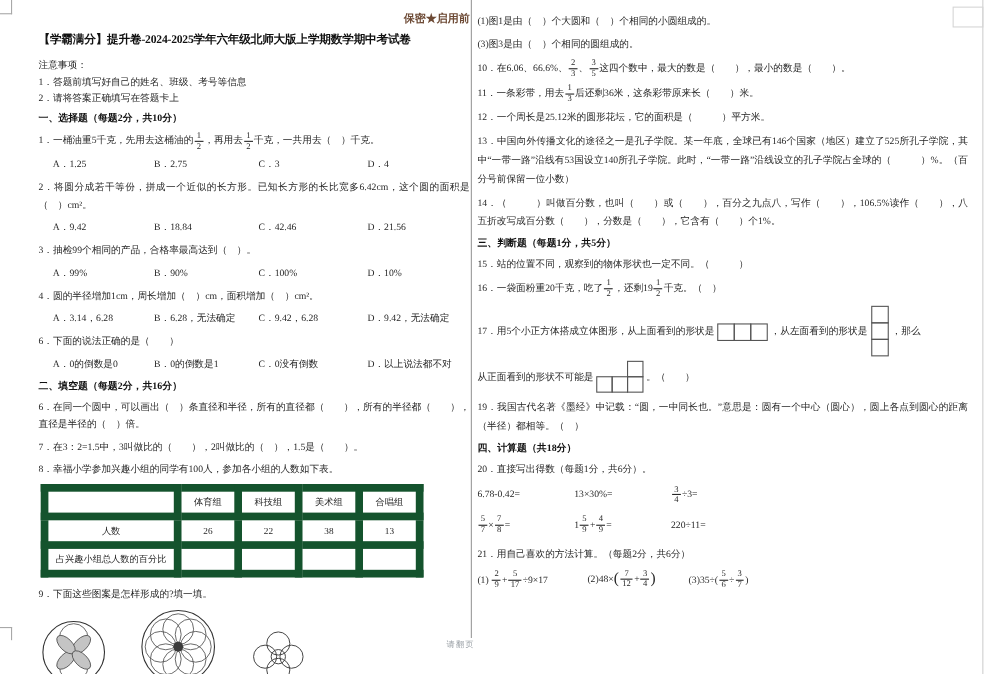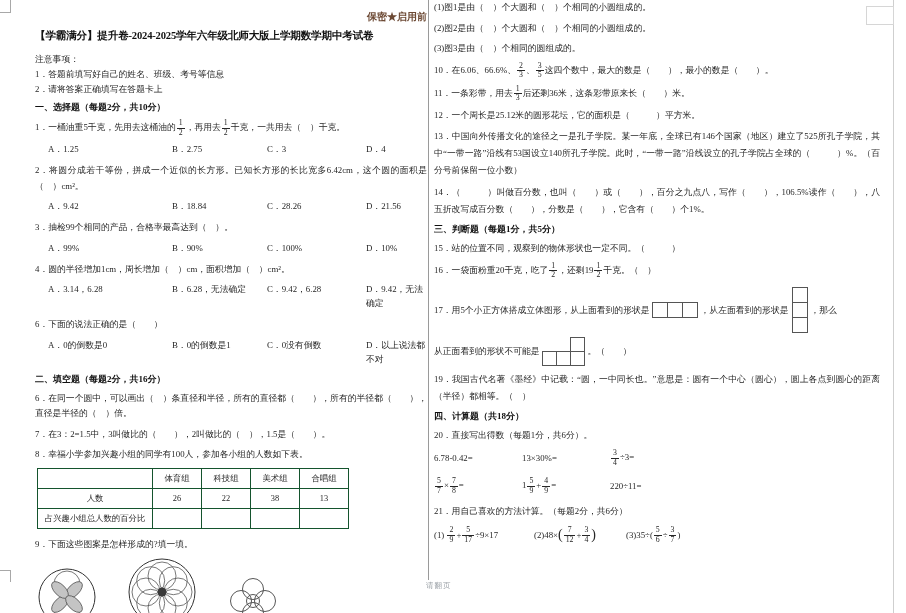"(1)图1是由（ ）个大圆和（ ）个相同的小圆组成的。" .col-right { top: 0 -> 12px }
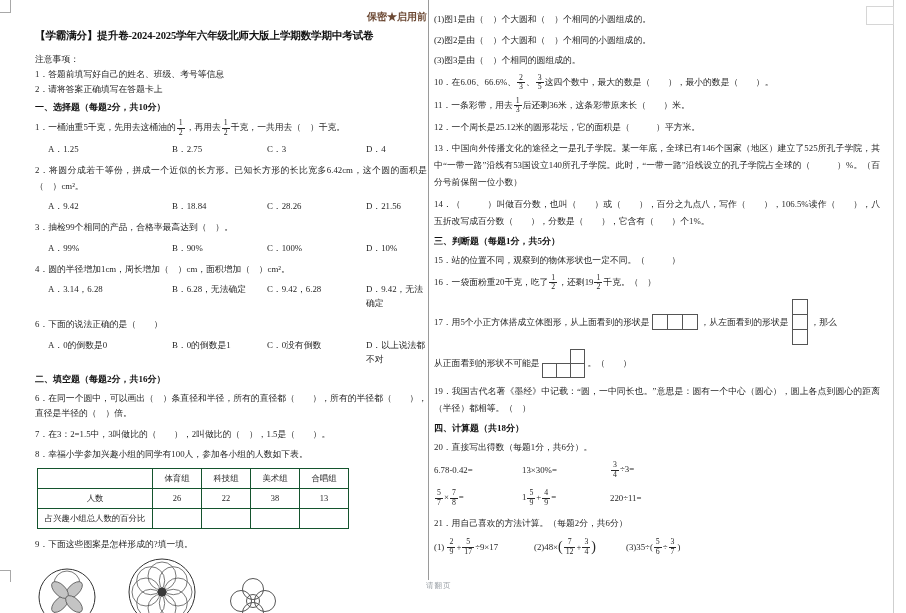"(2)图2是由（ ）个大圆和（ ）个相同的小圆组成的。" p.q { html: <p>(2)图2是由（ ）个大圆和（ ）个相同的小圆组成的。</p> -> none }
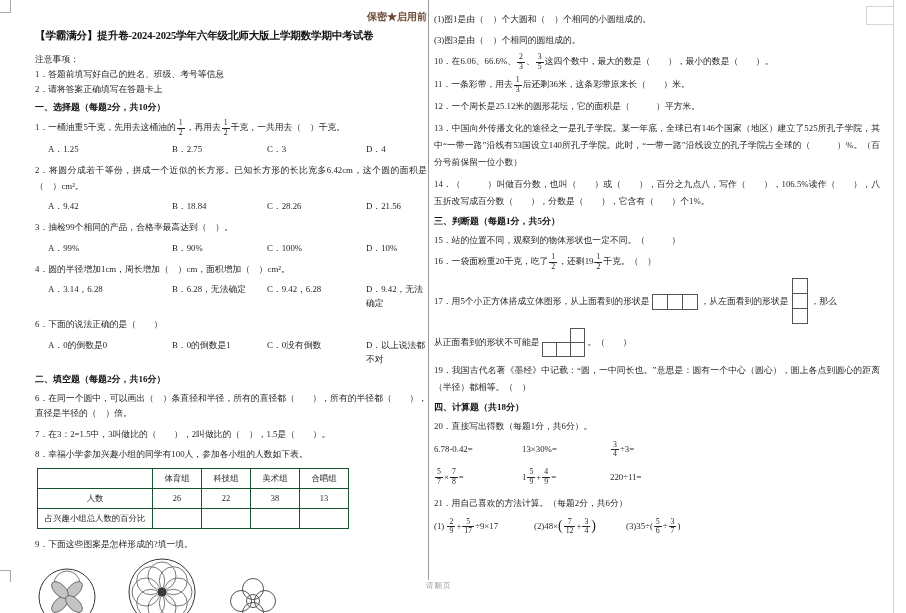"B．2.75" .opts span:nth-child(2) { margin-left: 32px -> none }
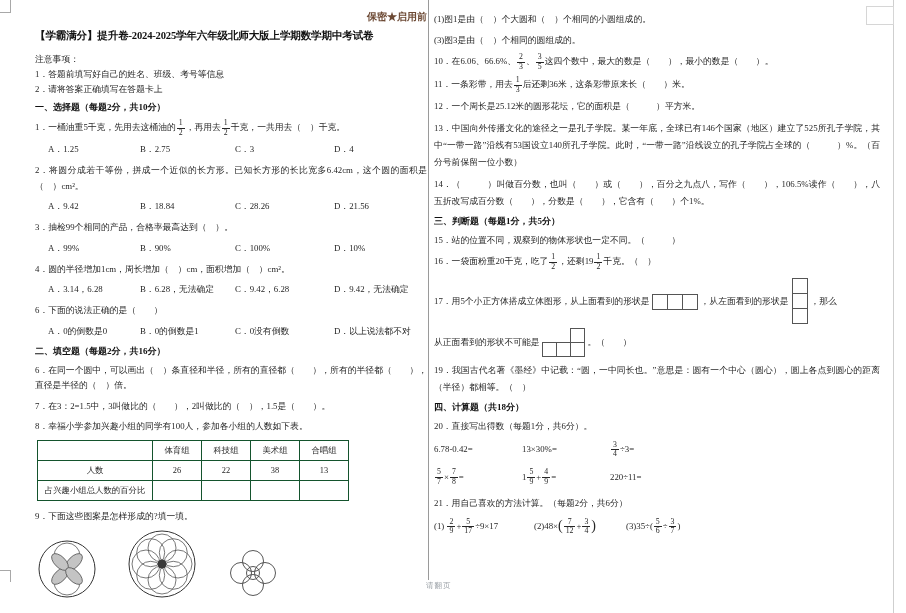"C．28.26" span { text: 28.26 -> 42.46 }
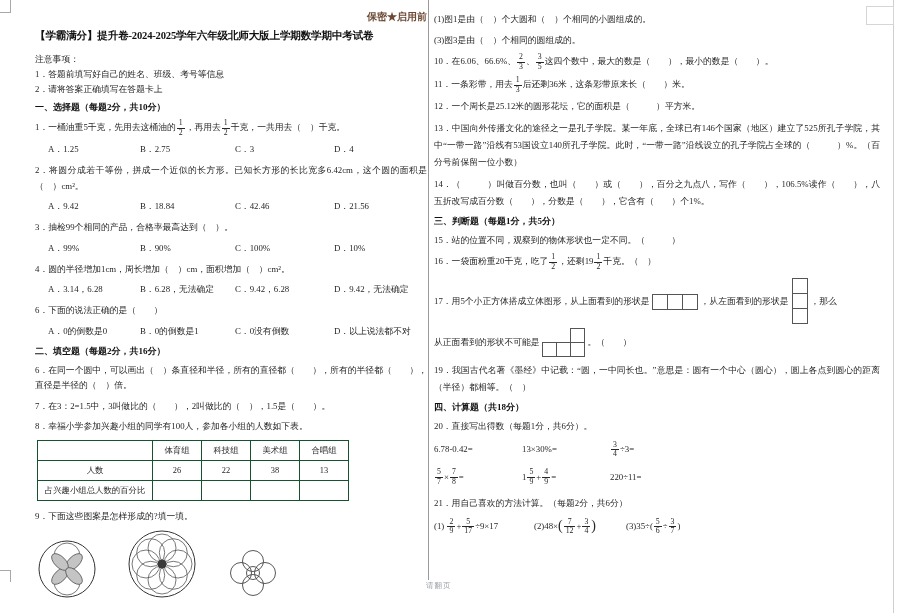"体育组" table.grp td { border: 1px solid #14532d -> 7px solid #14532d }
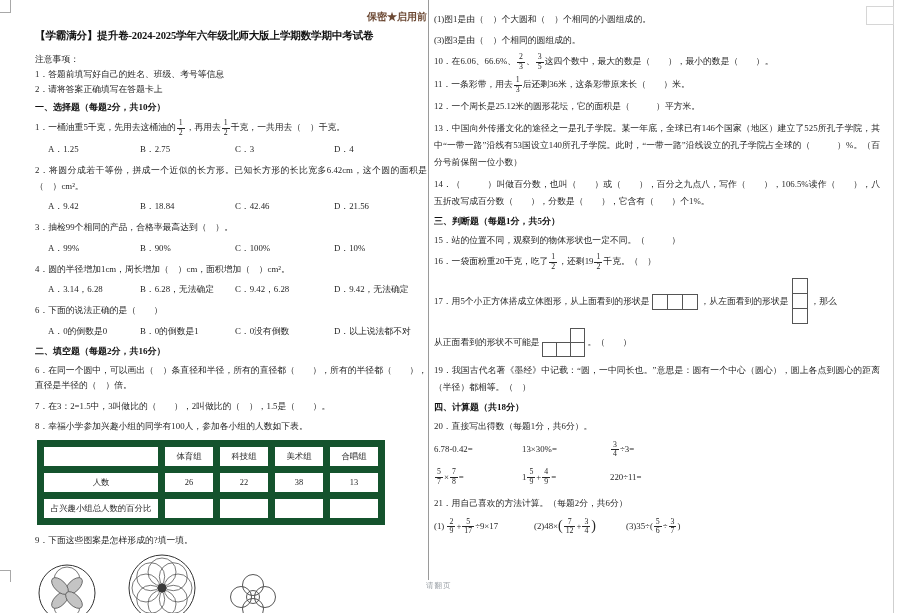"请翻页" .pagebreak-label { left: 426px -> 406px }
